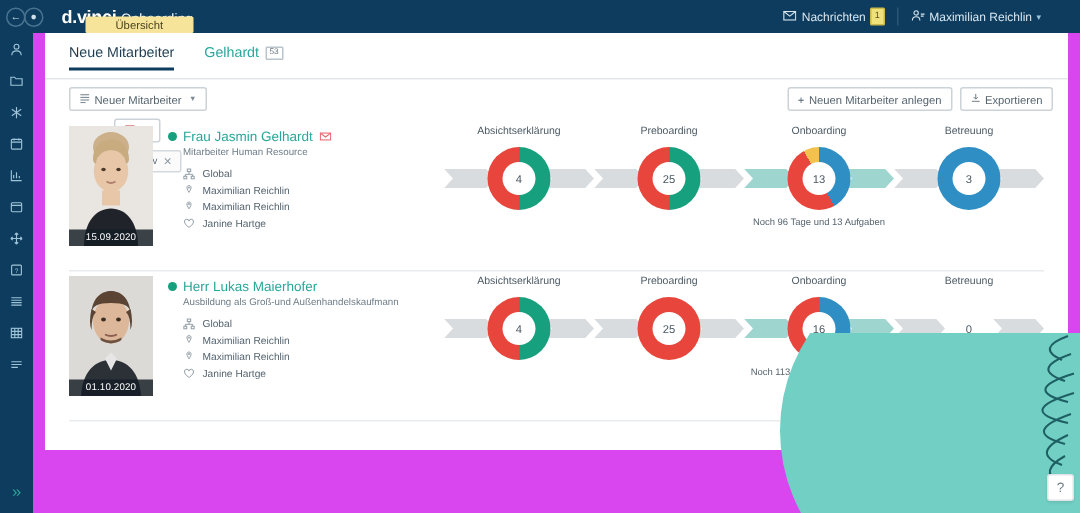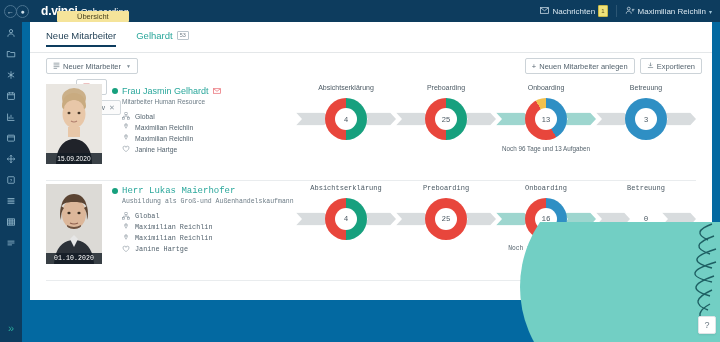"Nachrichten" #top-right { padding-right: 0 -> 18px }
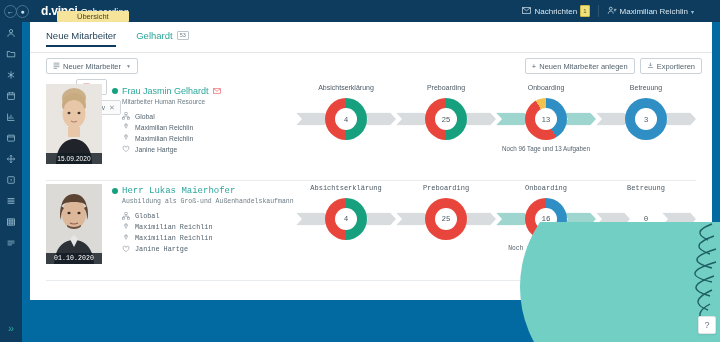"Neue Mitarbeiter" #main { background: #0369a1 -> #d946ef }
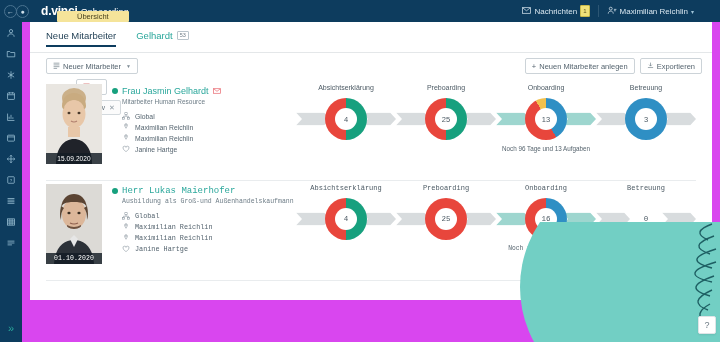"Herr Lukas Maierhofer" #emp-row-1 { font-family: Liberation Mono, monospace -> none }
